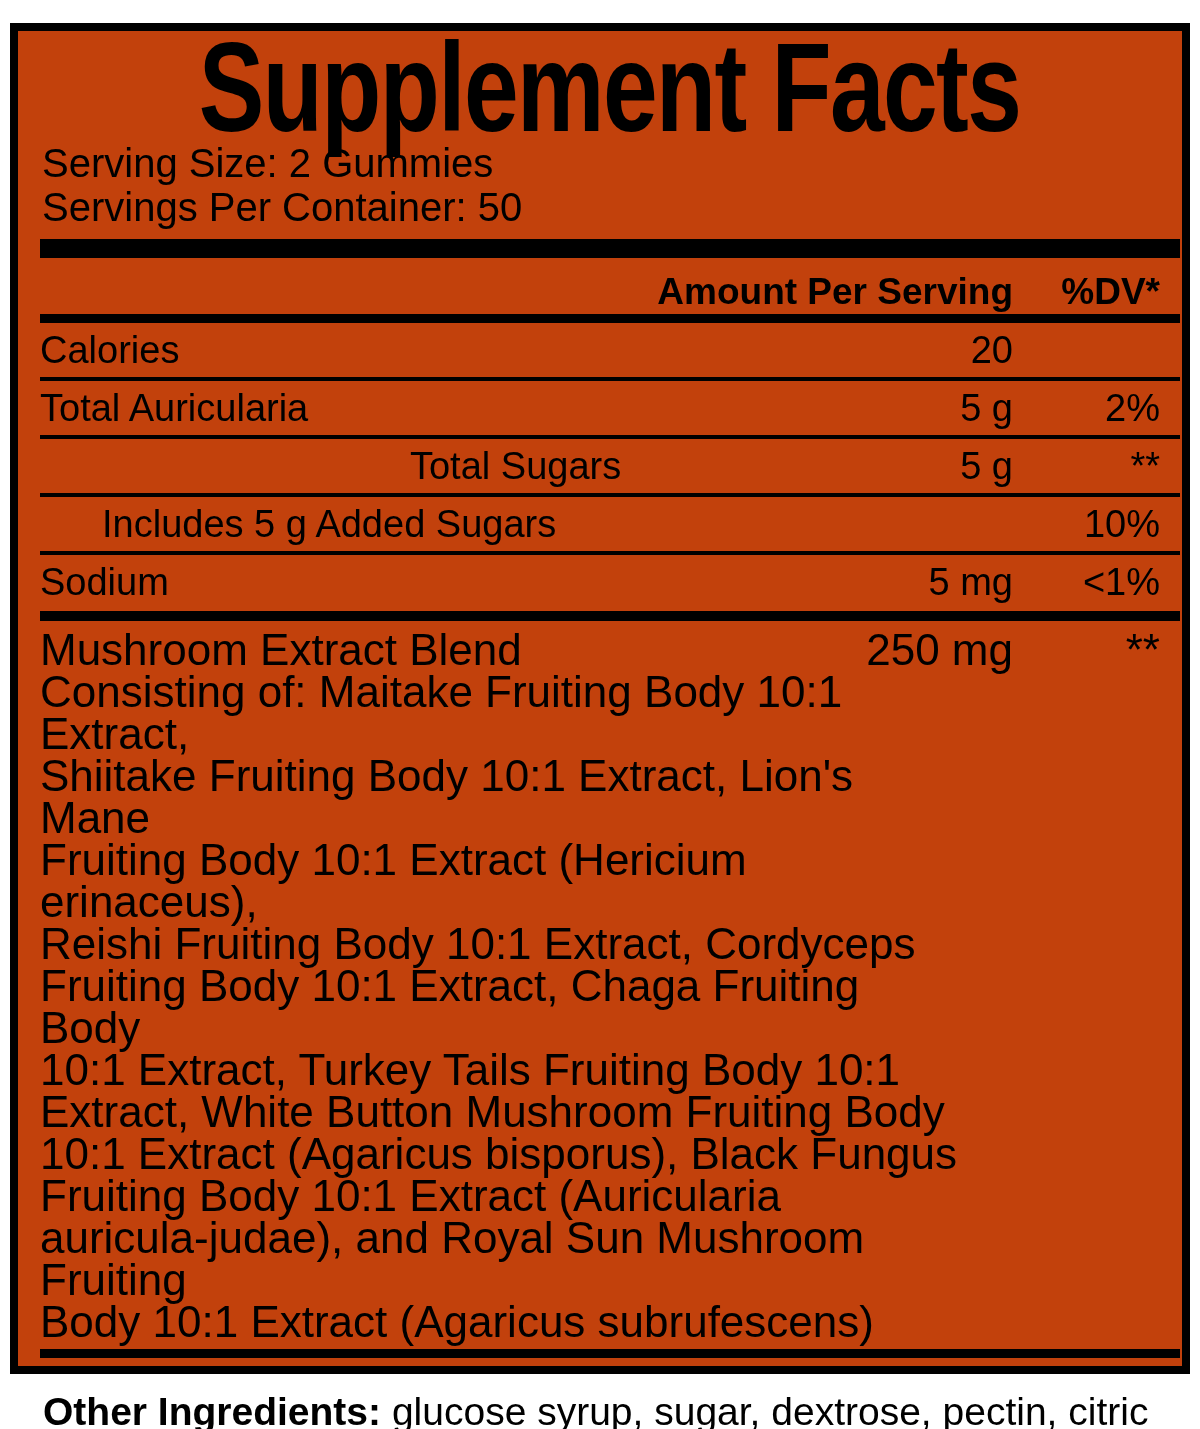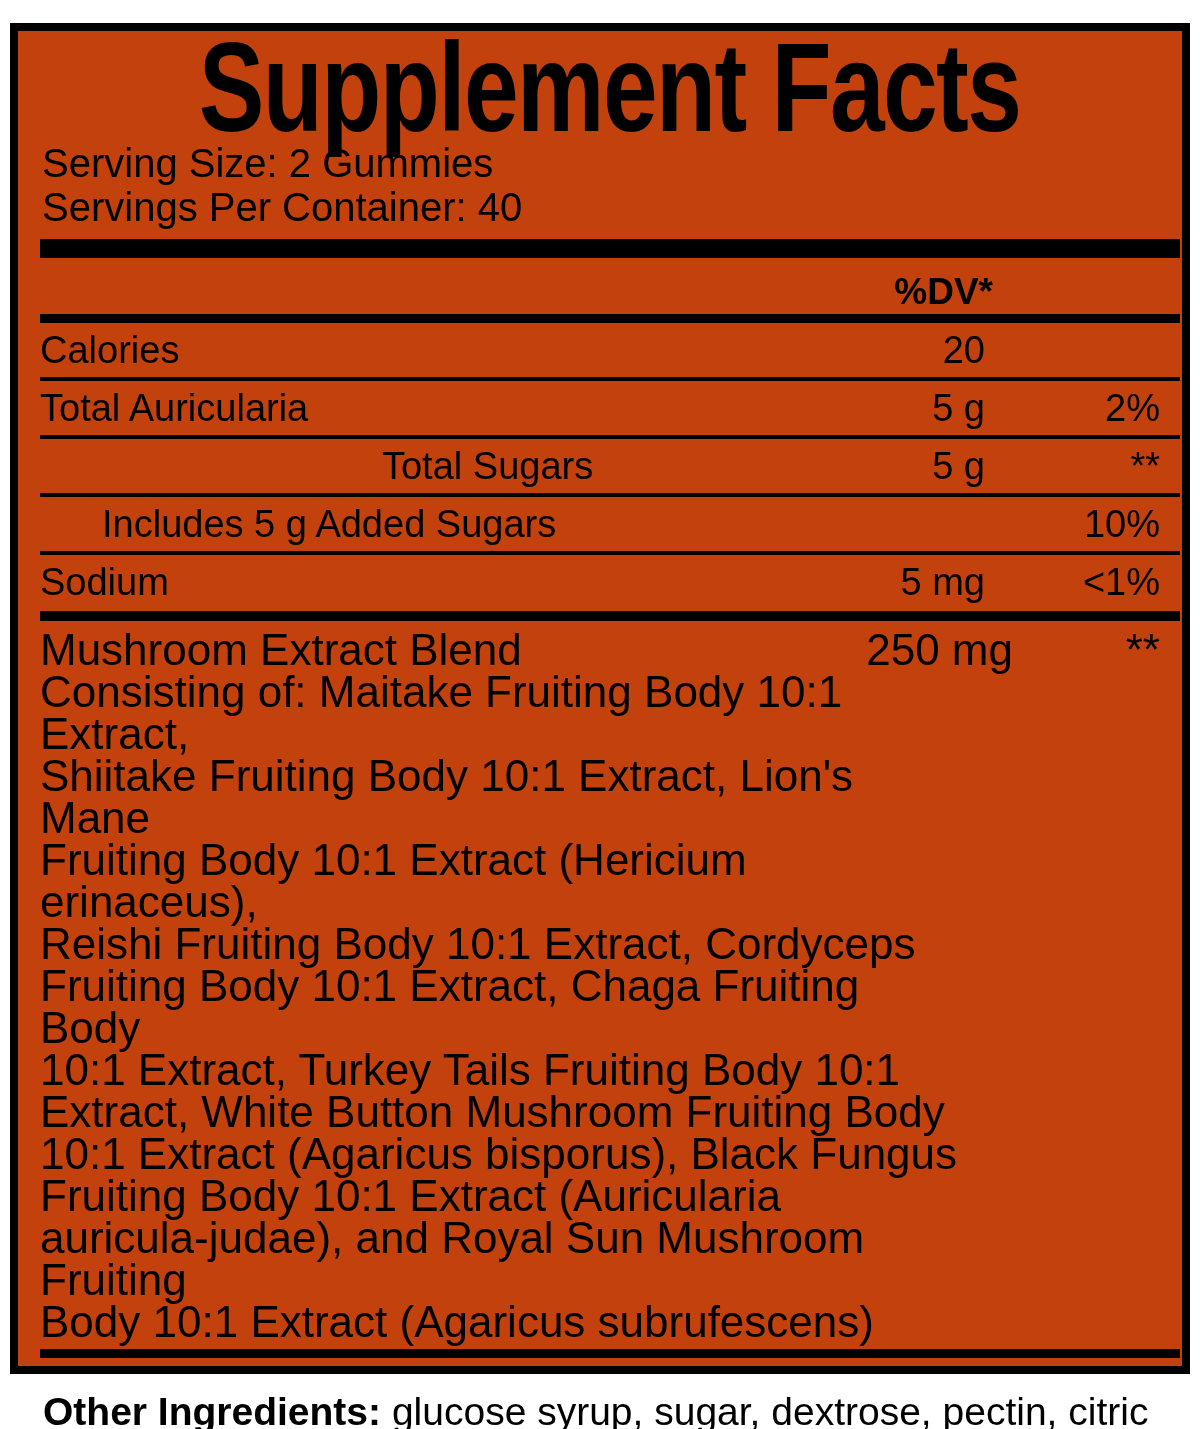"Servings Per Container: 40" div.serving-line { text: 40 -> 50 }
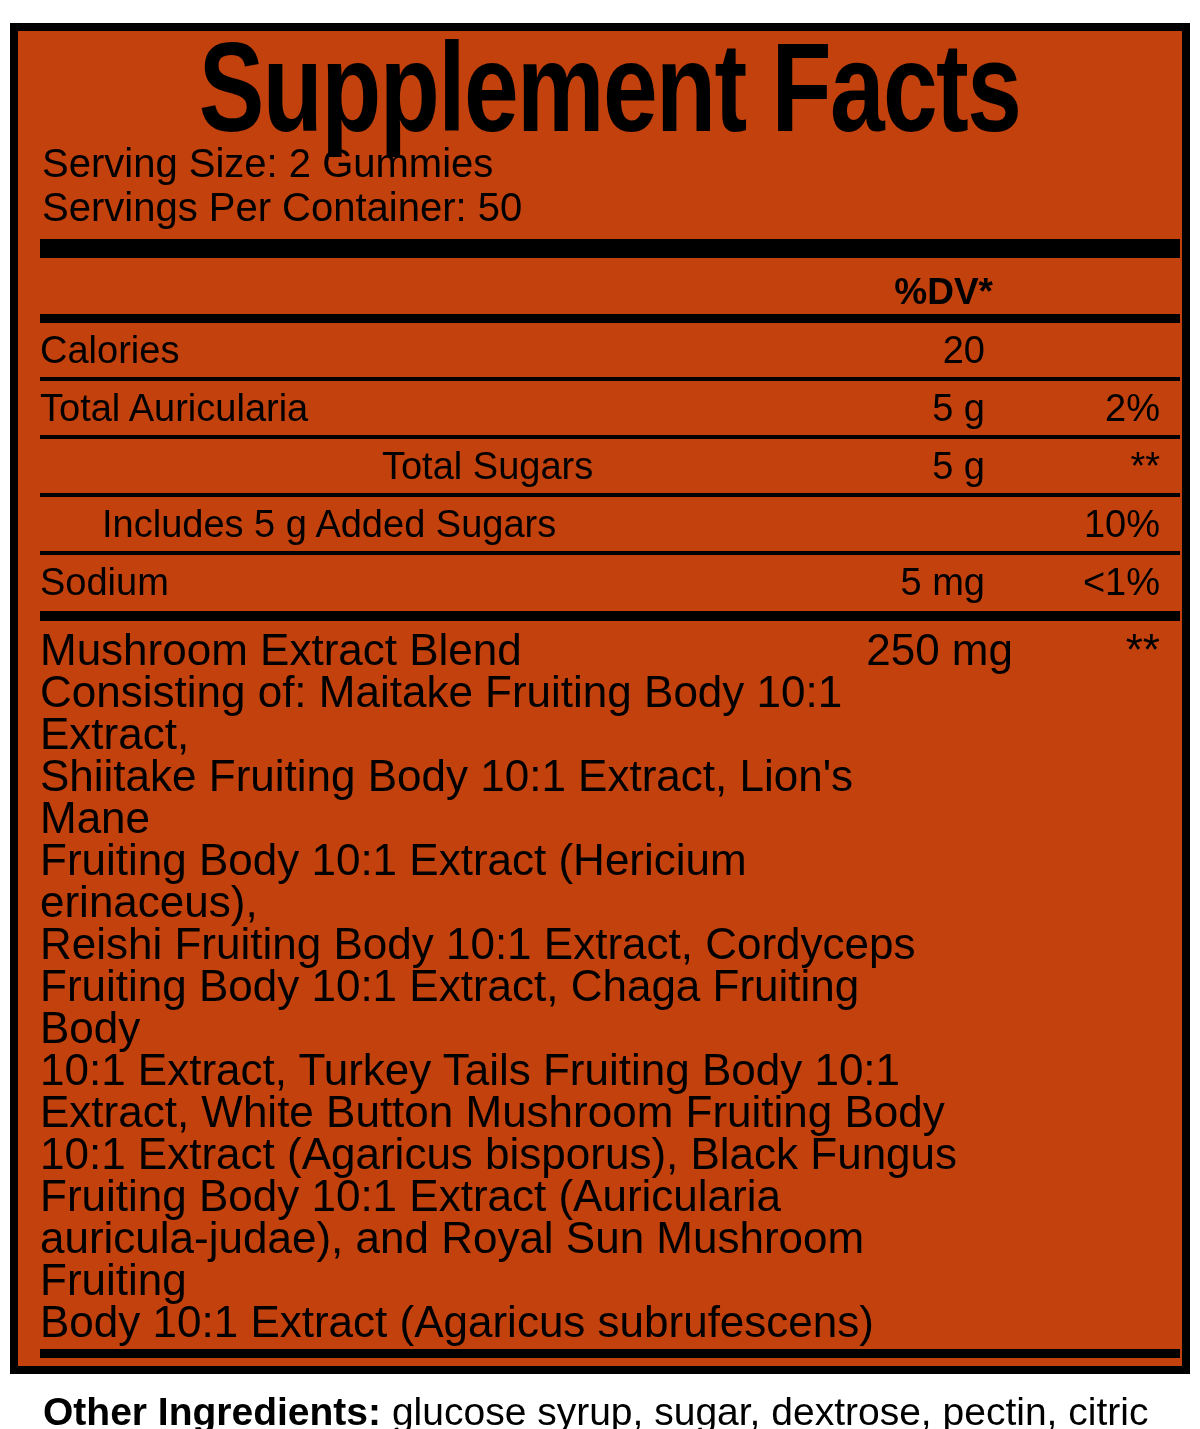"Amount Per Serving" div.amount { html: none -> <div>Amount Per Serving</div> }
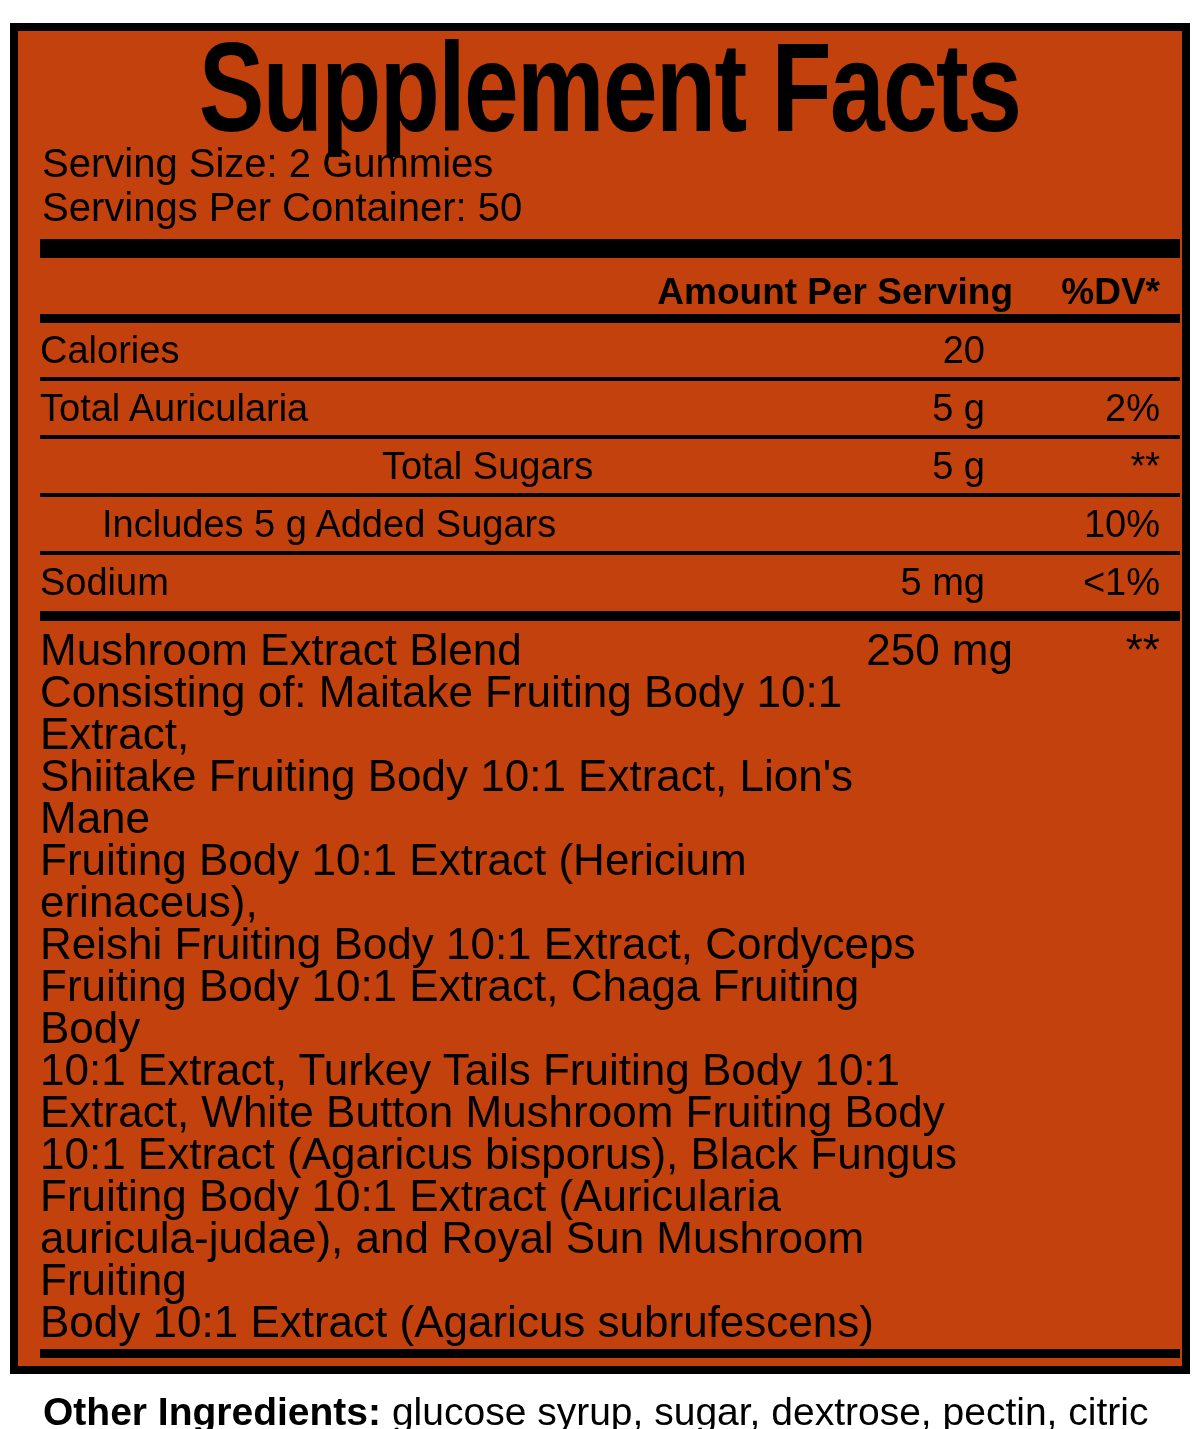"Calories" .nutrient-row { gap: 28px -> none }
